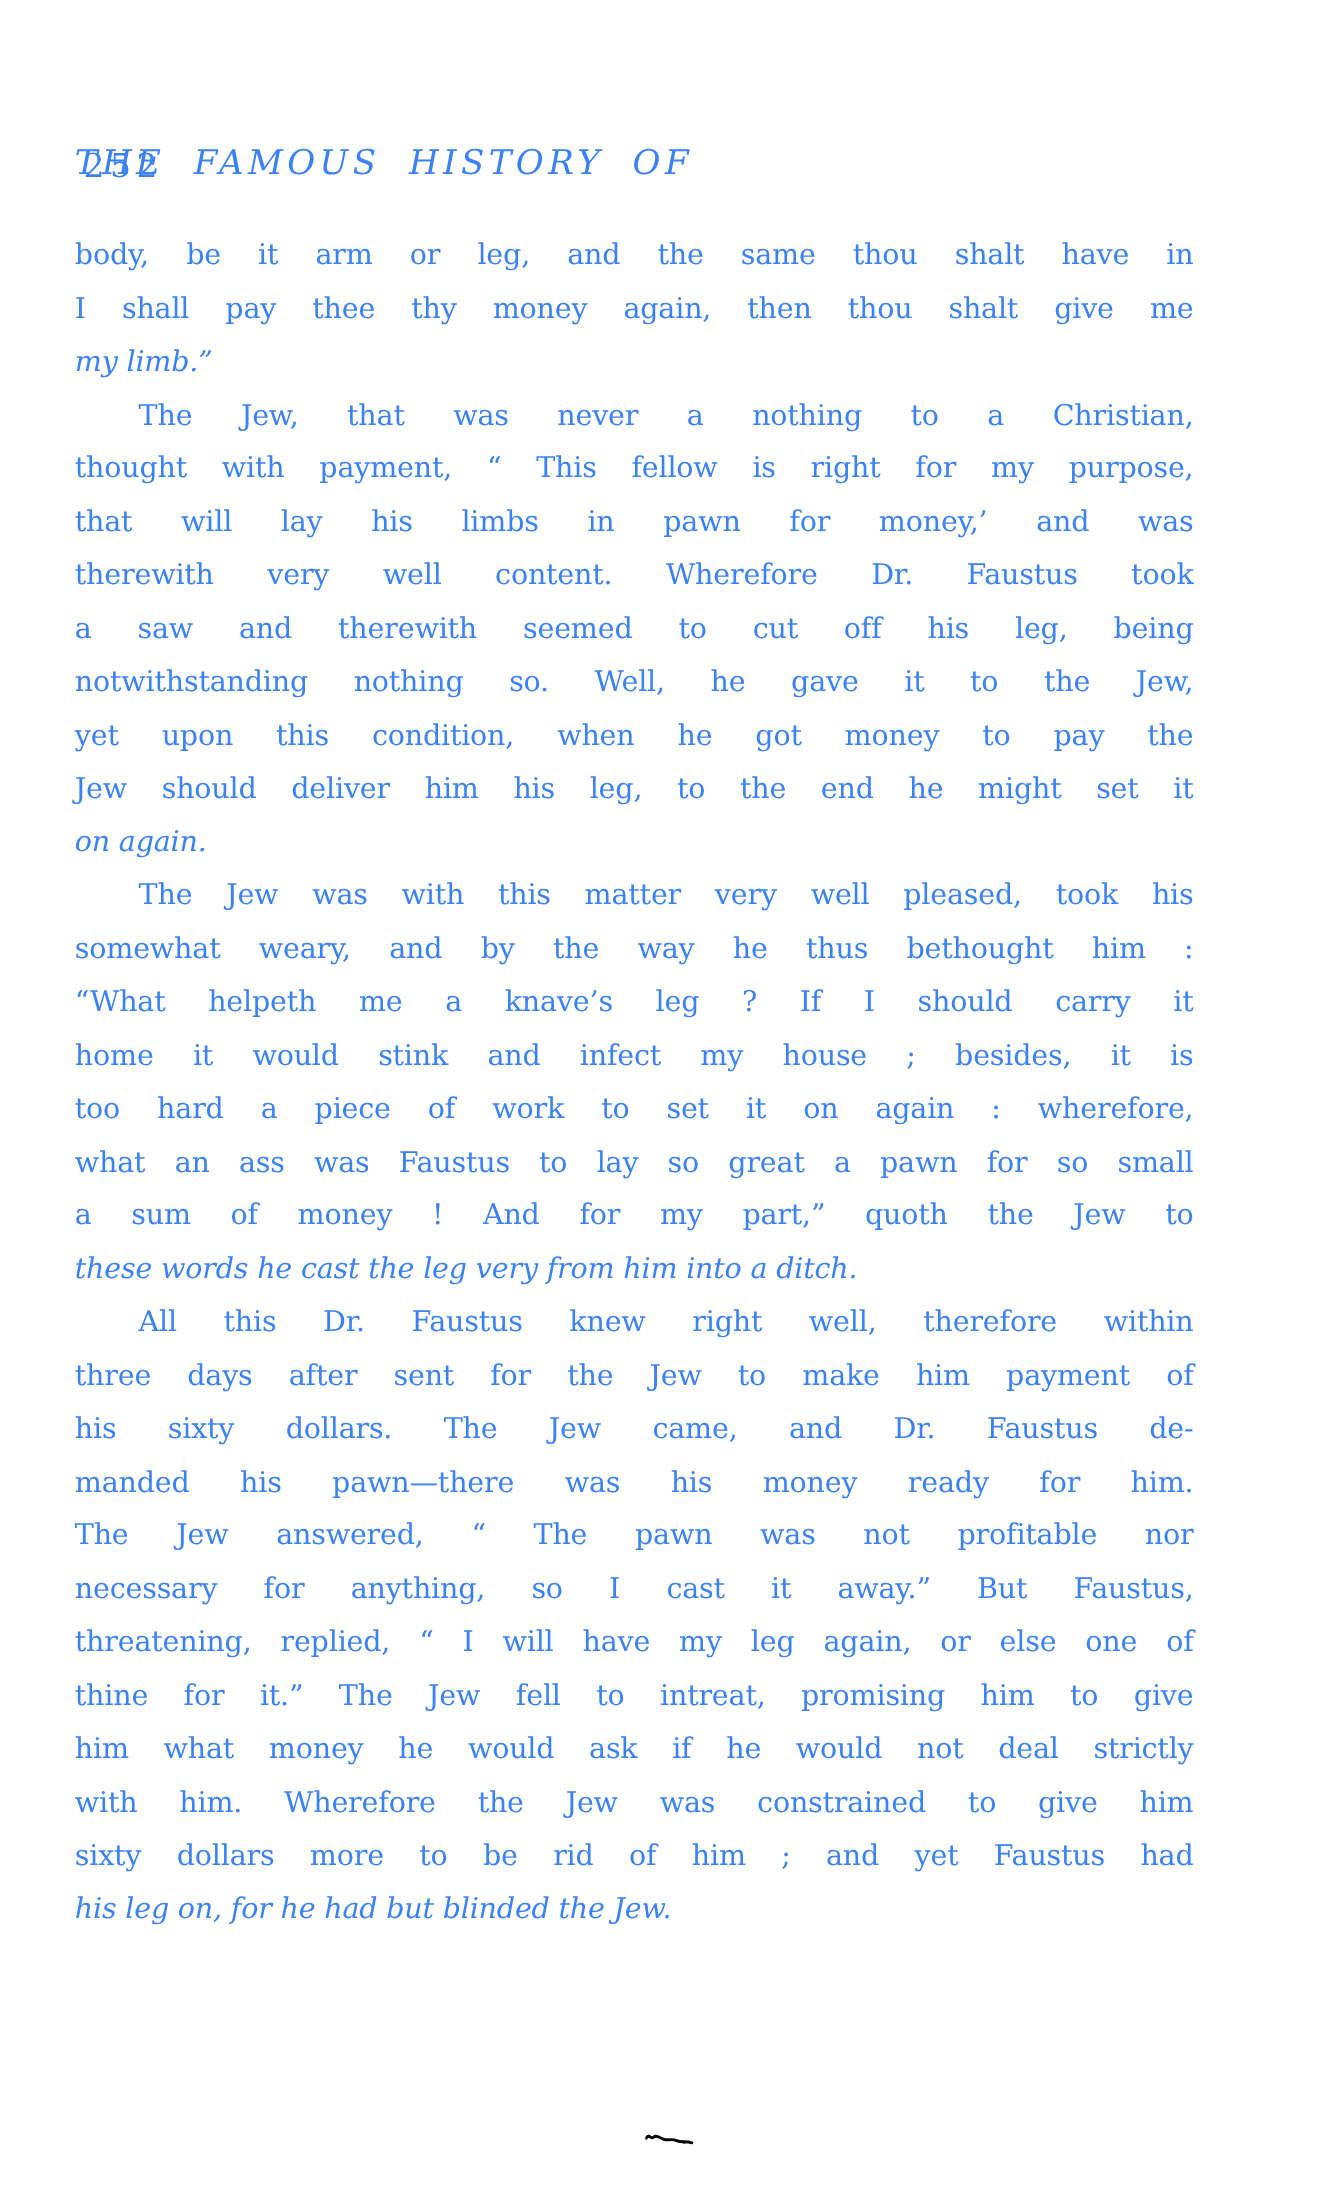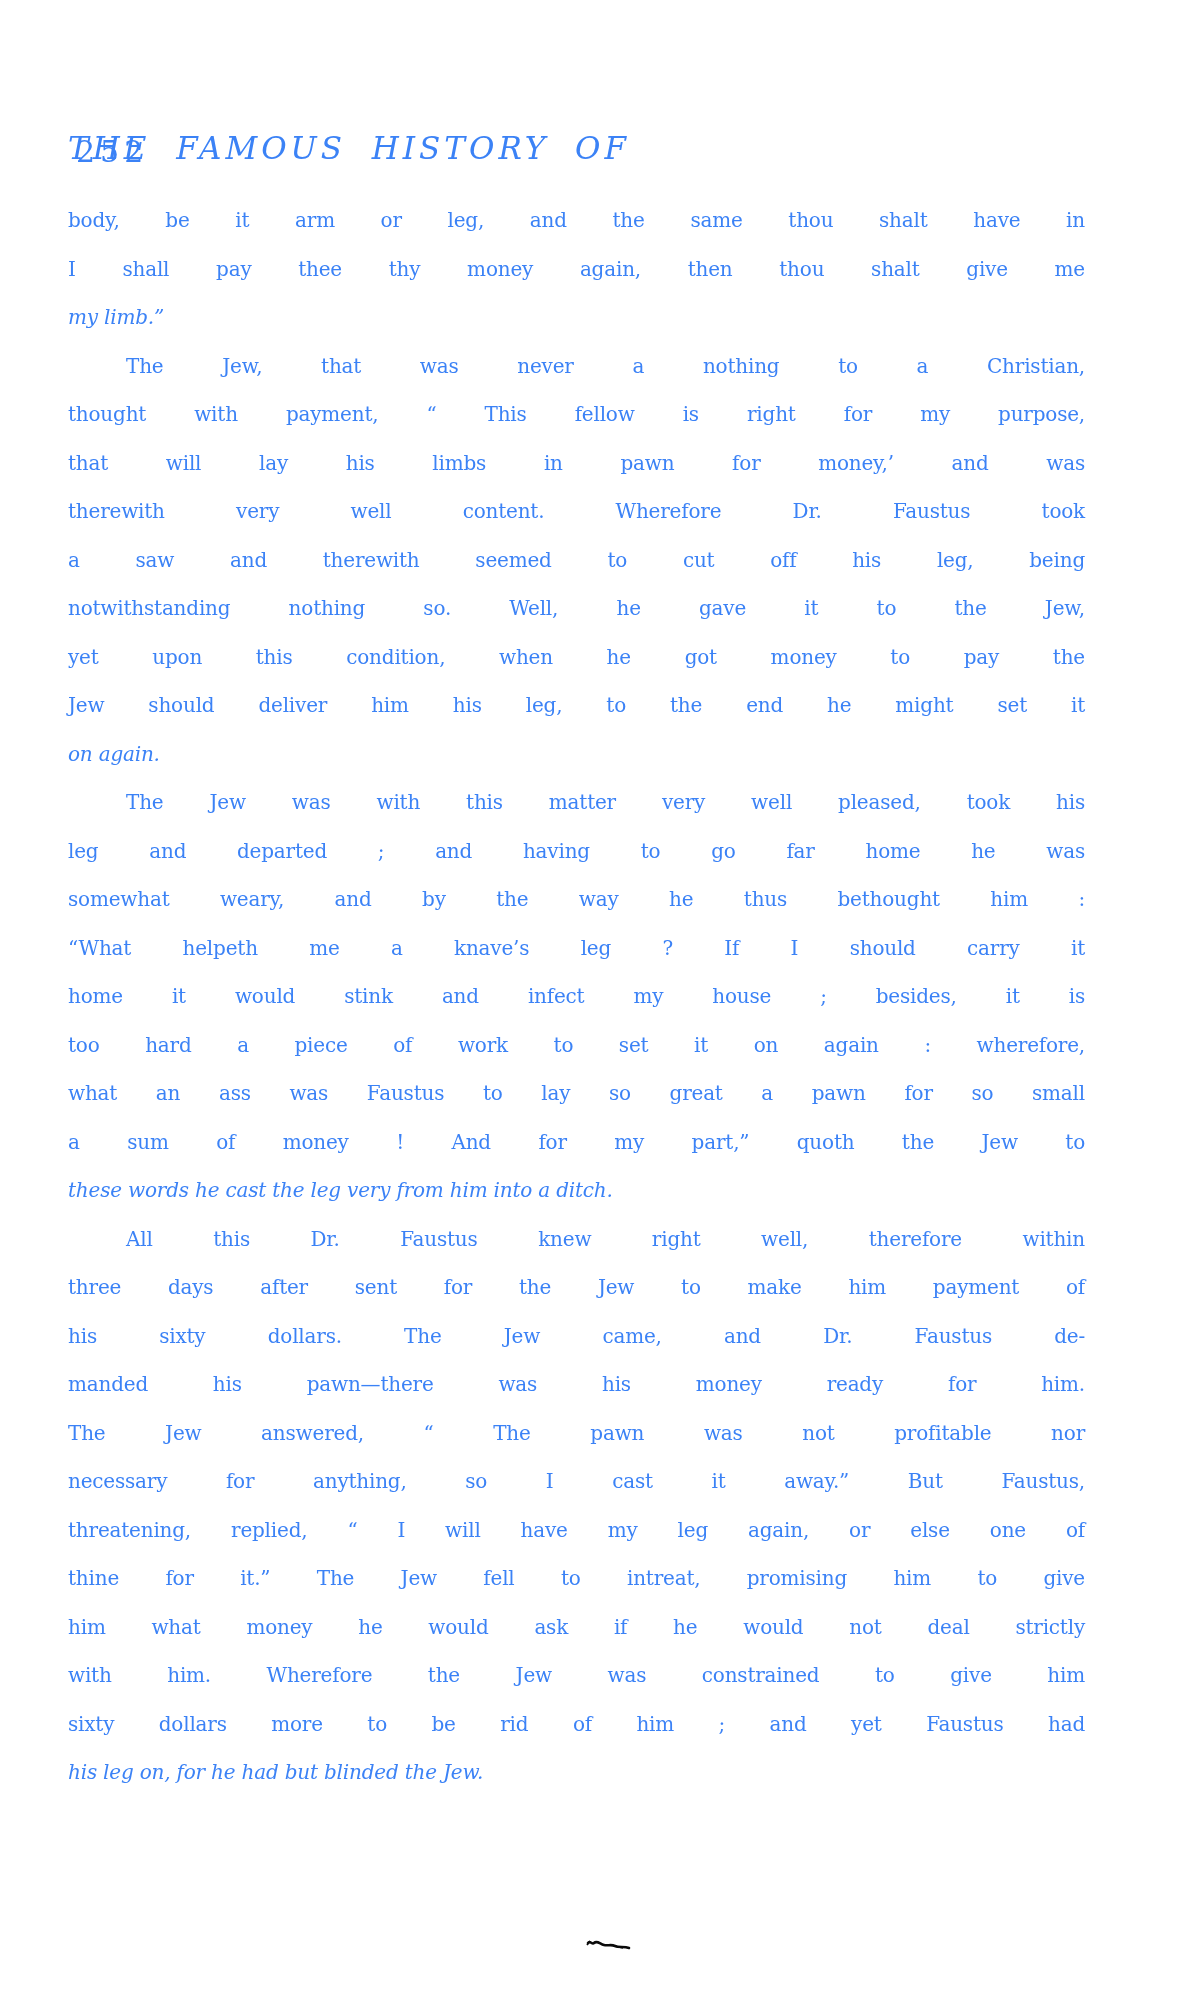"body, be it arm or" .text-block { font-size: 20px -> 26px; top: 196px -> 208px }
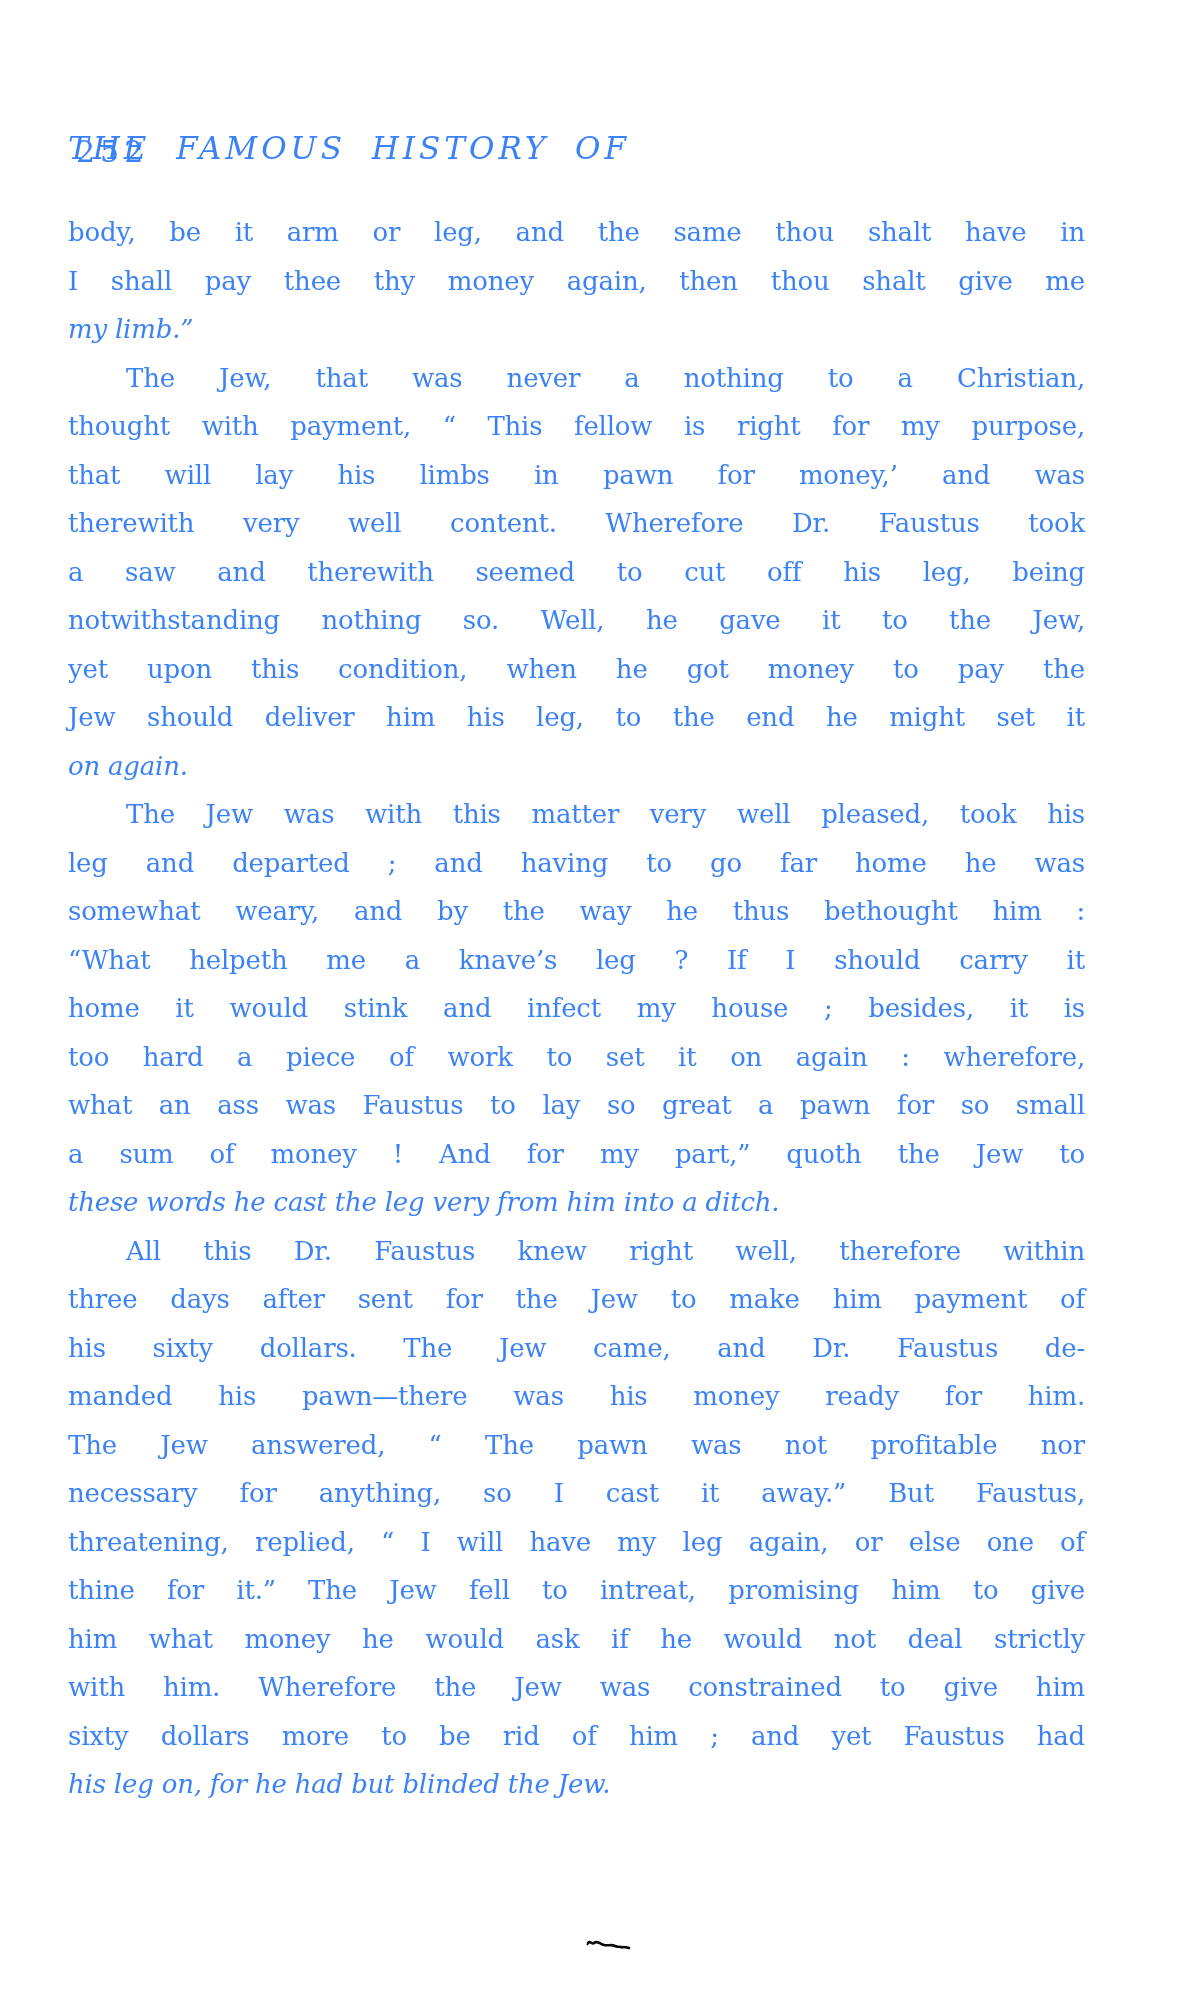"leg and departed ; and" div.line { html: <div>leg and departed ; and having to go far home he was</div> -> none }
